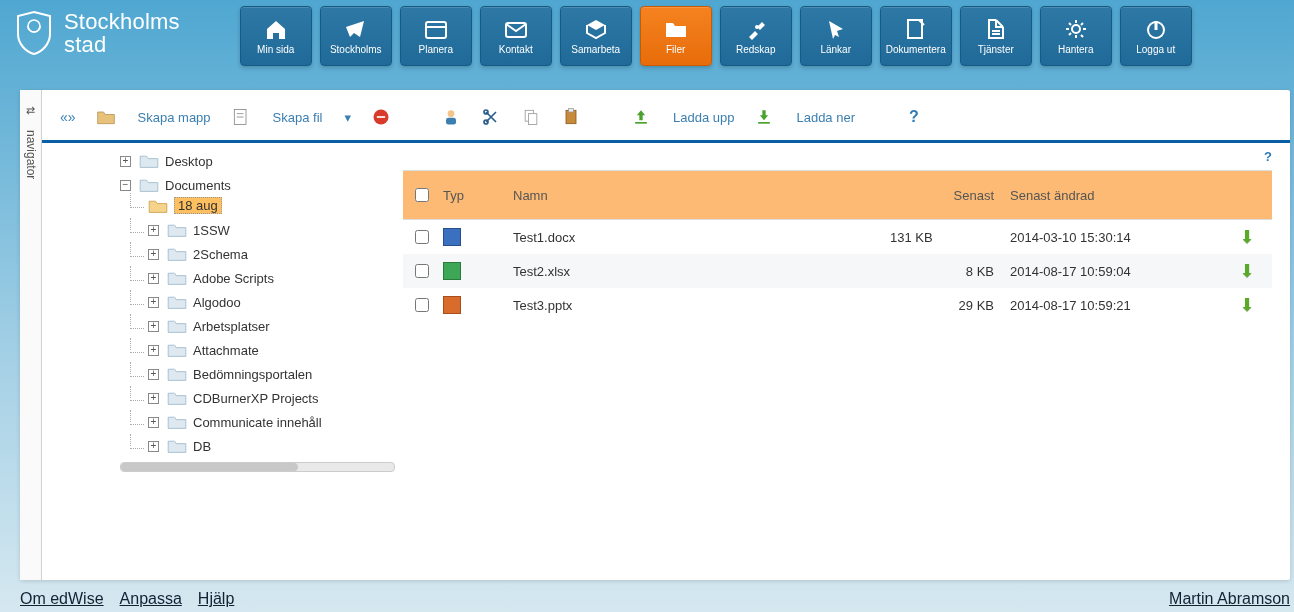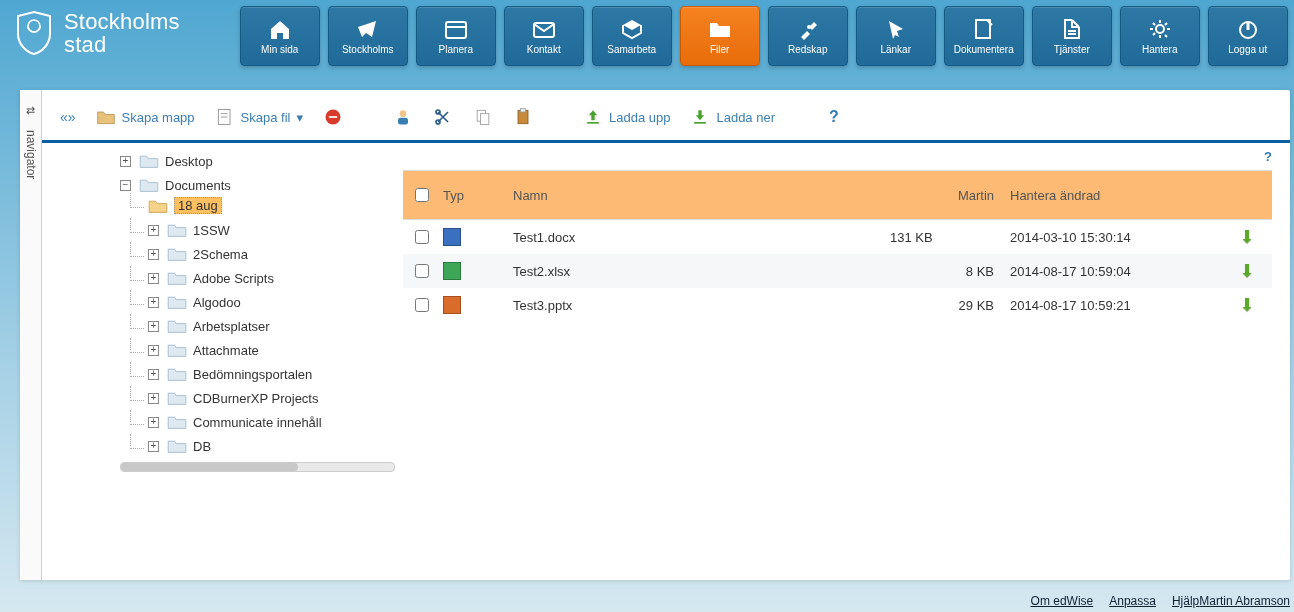"Min sida" .nav-btn { width: 80px -> 72px }
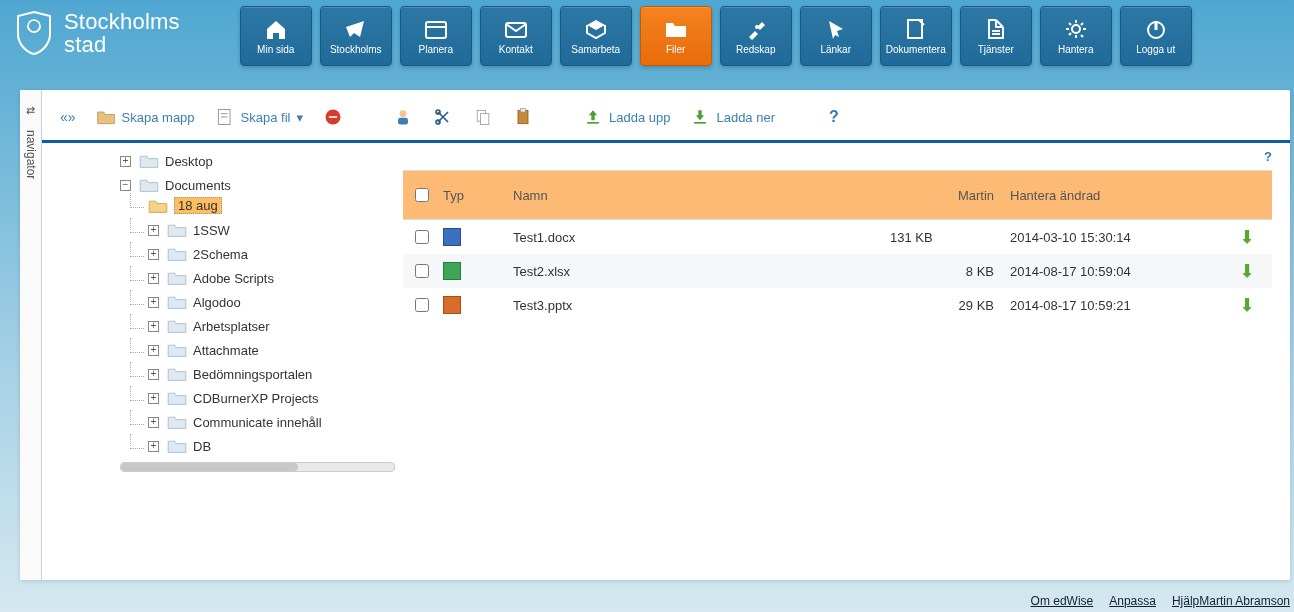"Skapa mapp" .tb-item { gap: 6px -> 22px }
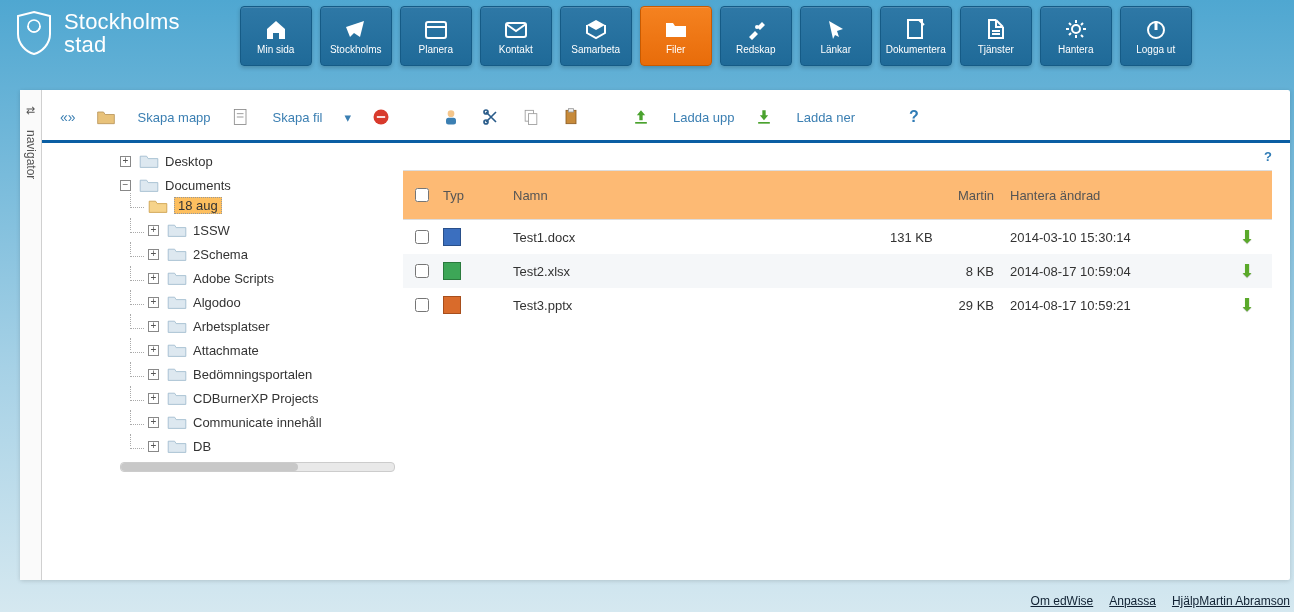"Martin" th { text: Martin -> Senast }
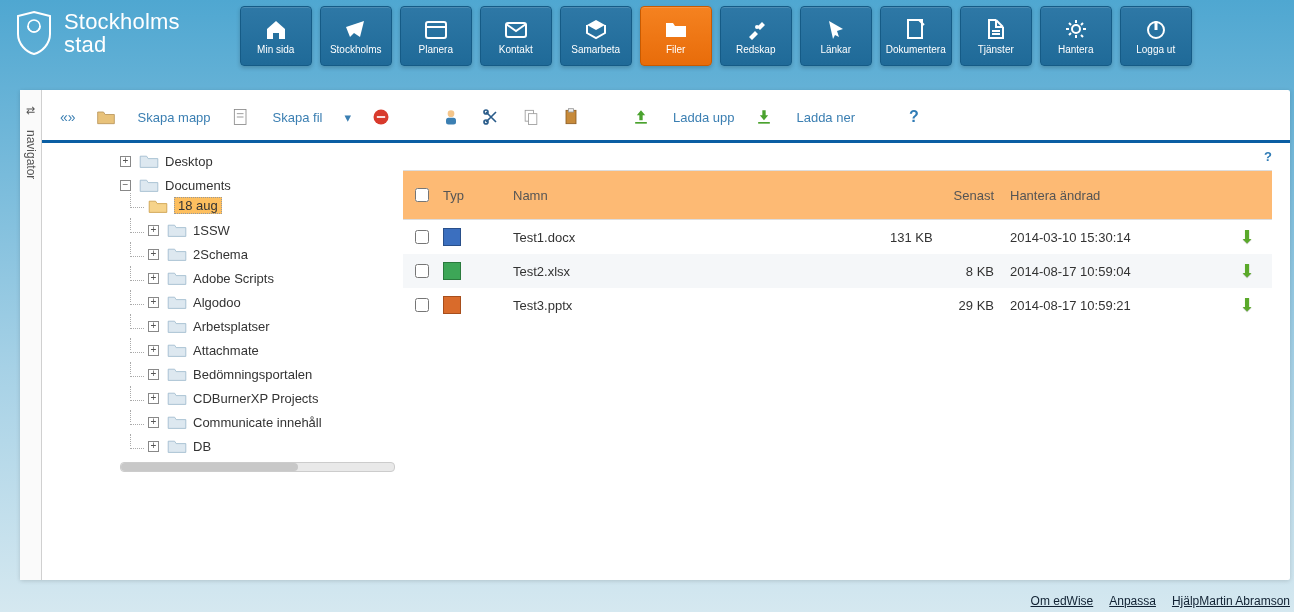"Hantera ändrad" th { text: Hantera -> Senast }
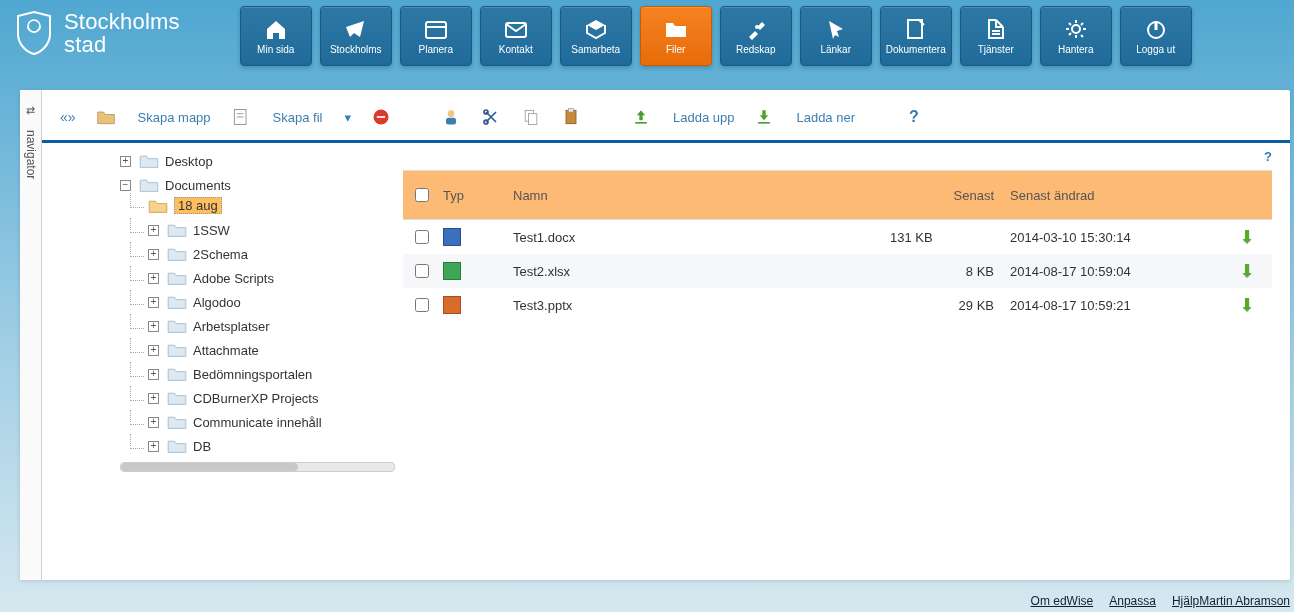"Om edWise Anpassa Hjälp" .footer { font-size: 12px -> 16px; justify-content: flex-end -> space-between }
